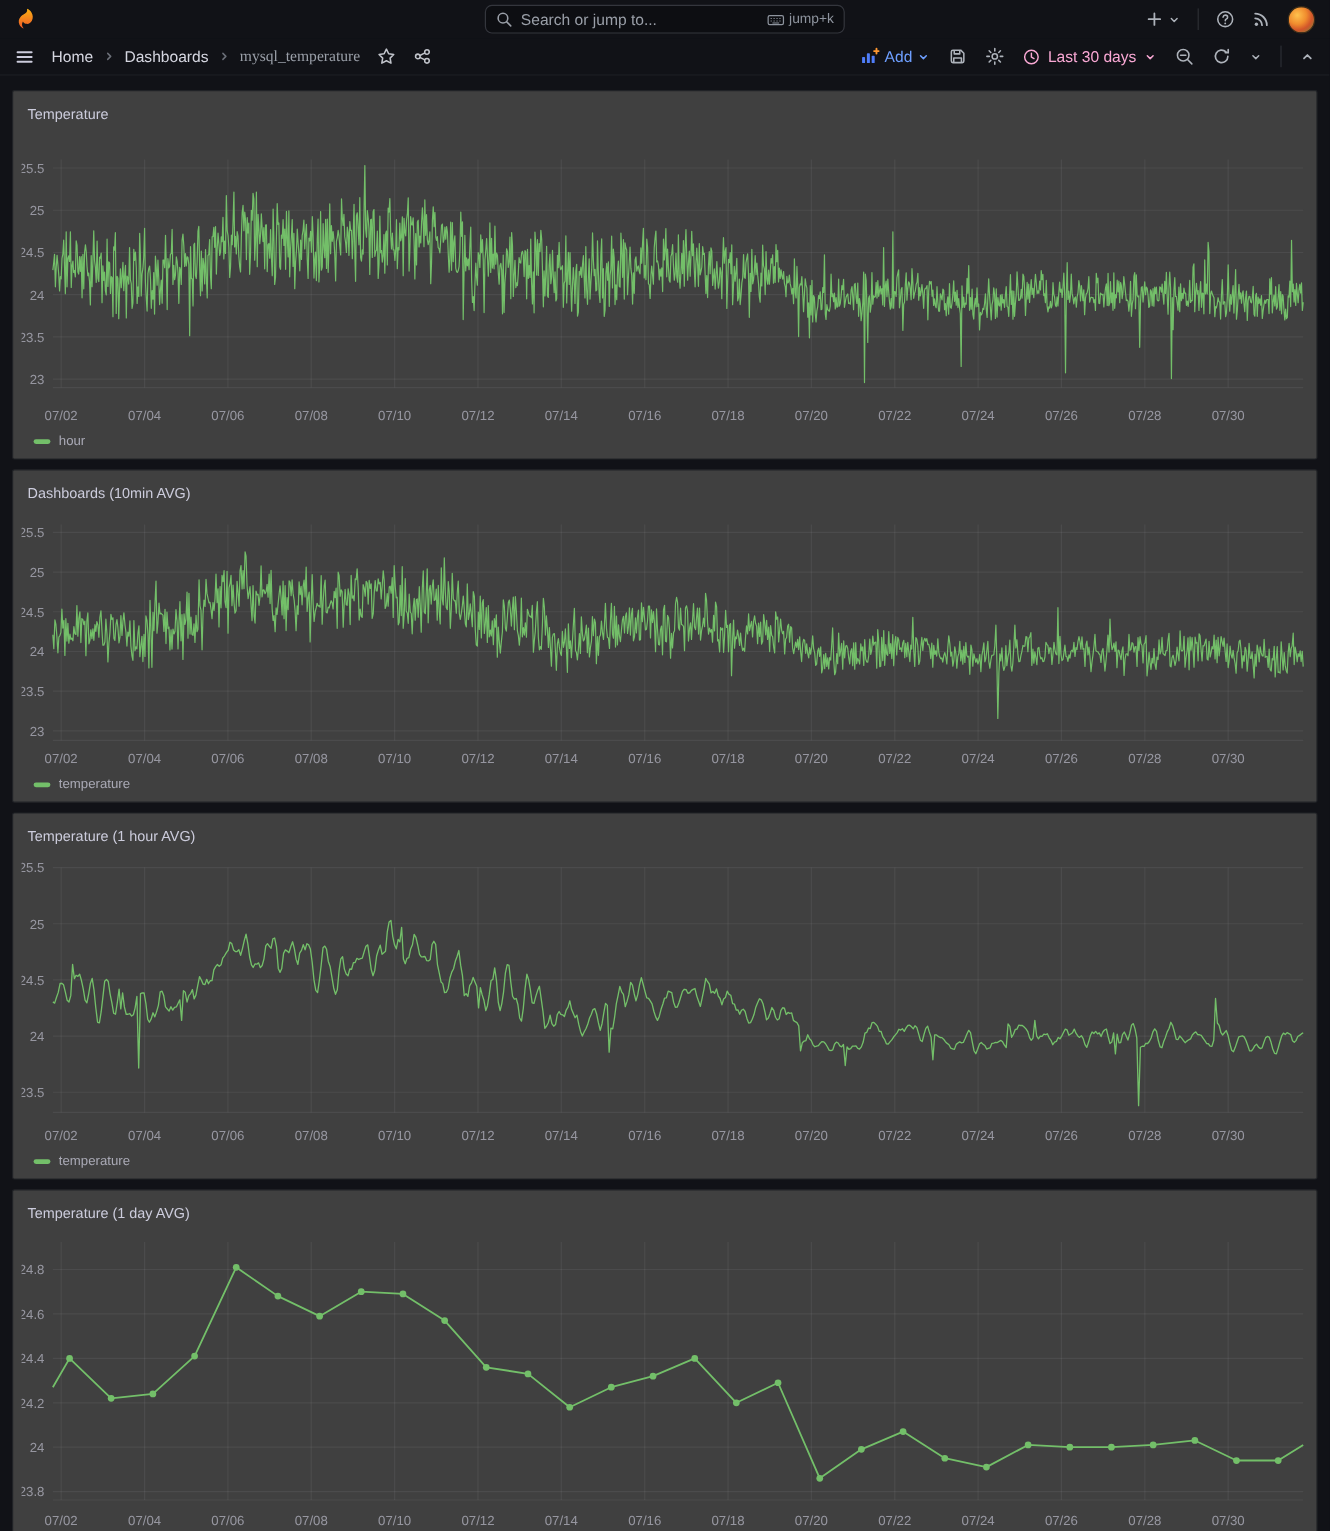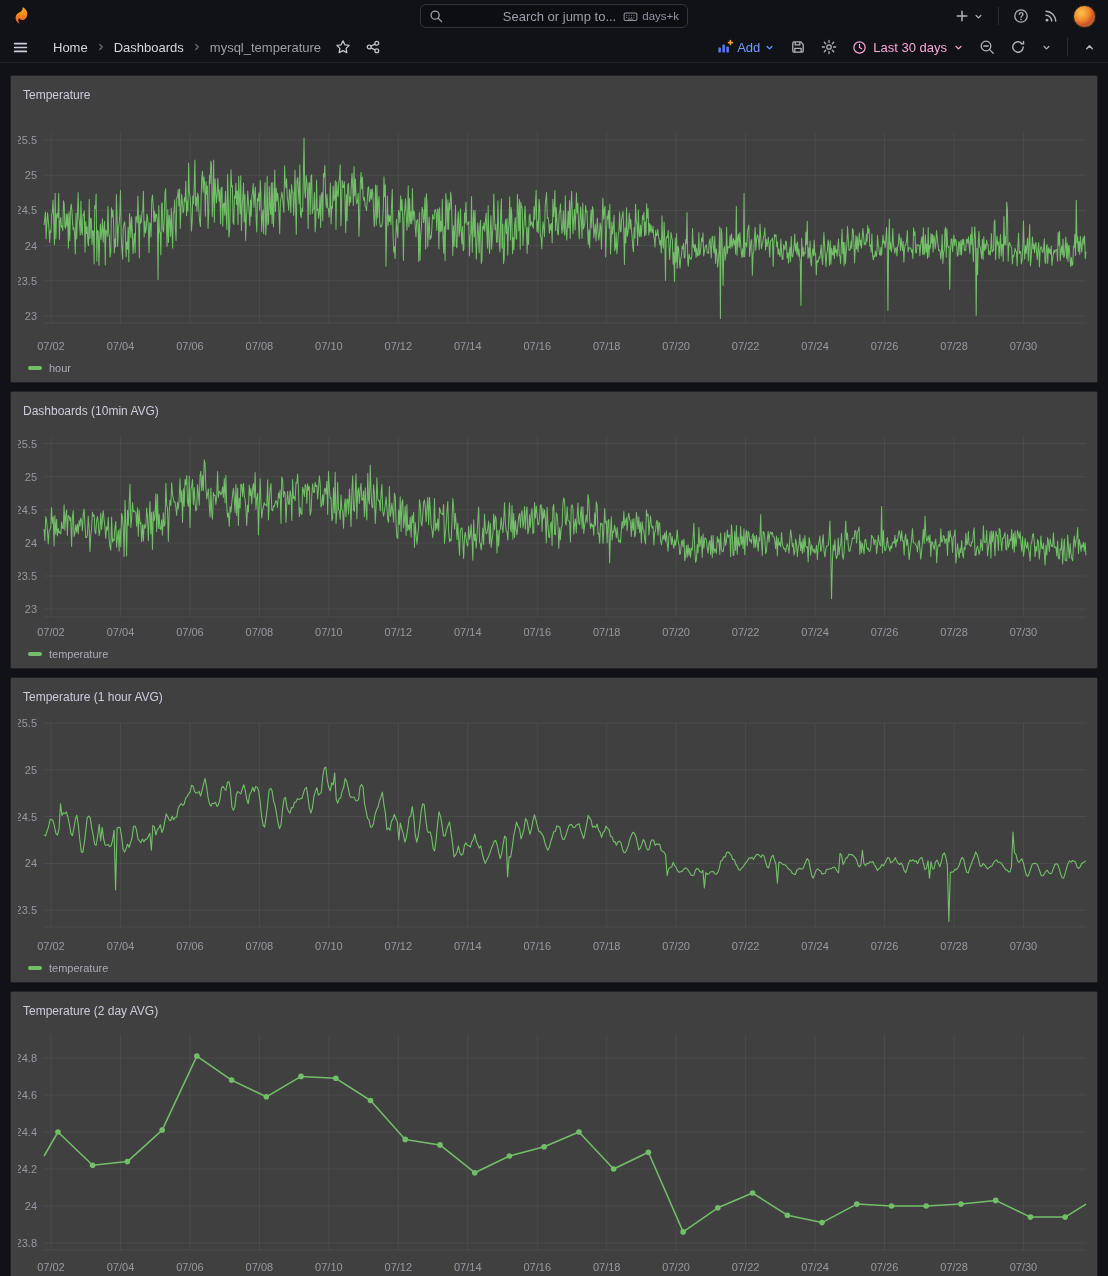"Search or jump to..." .searchbox { text-align: right -> none; width: 268px -> 300px }
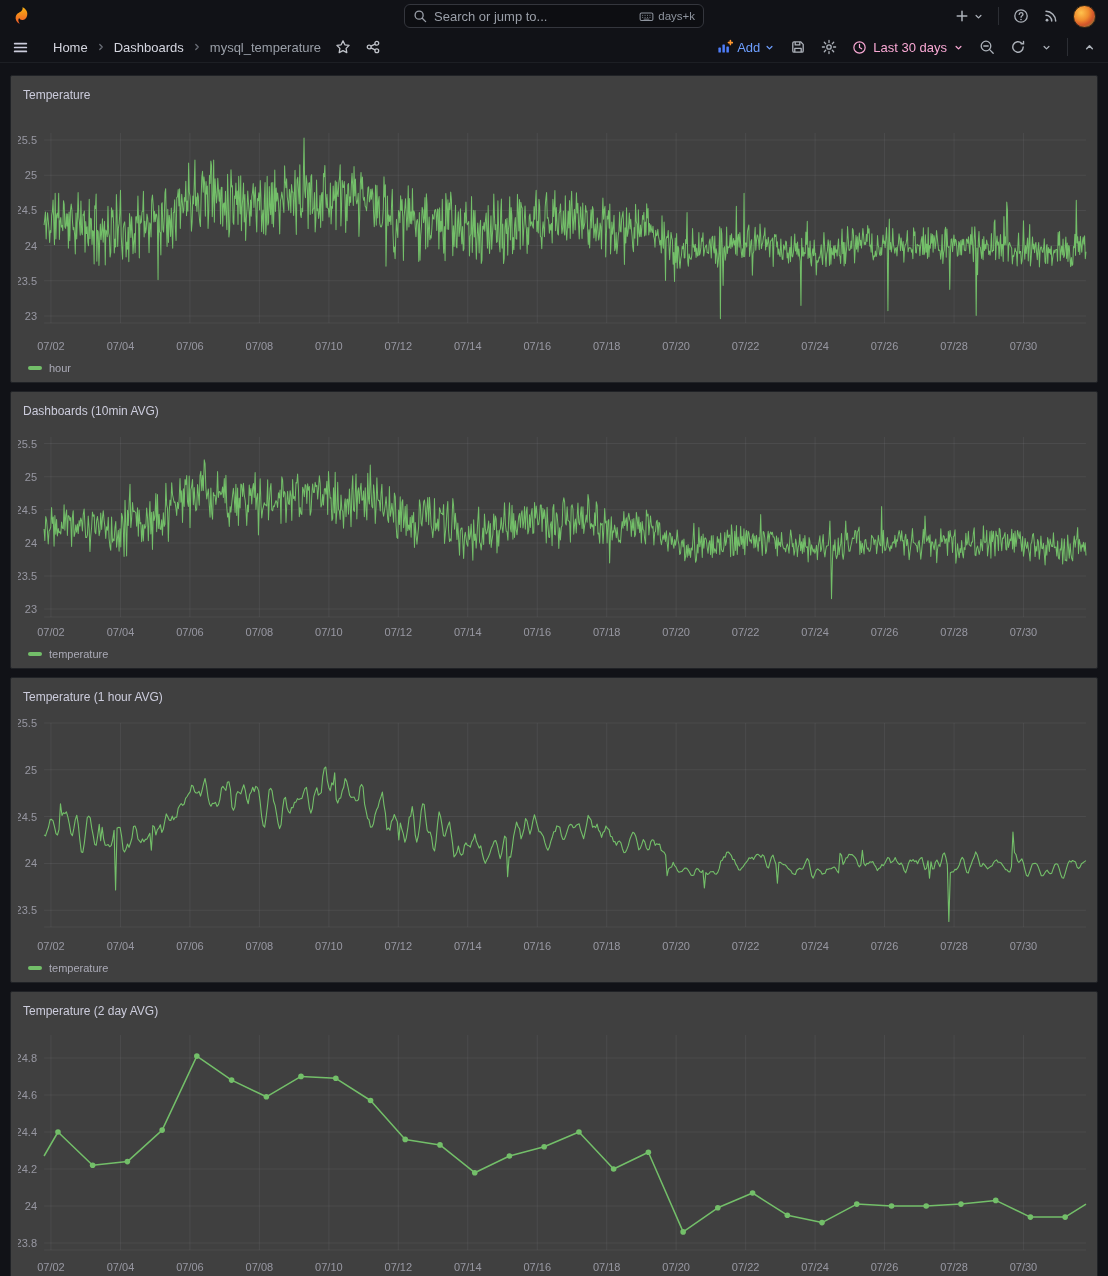"days+k" span { text: days+k -> jump+k }
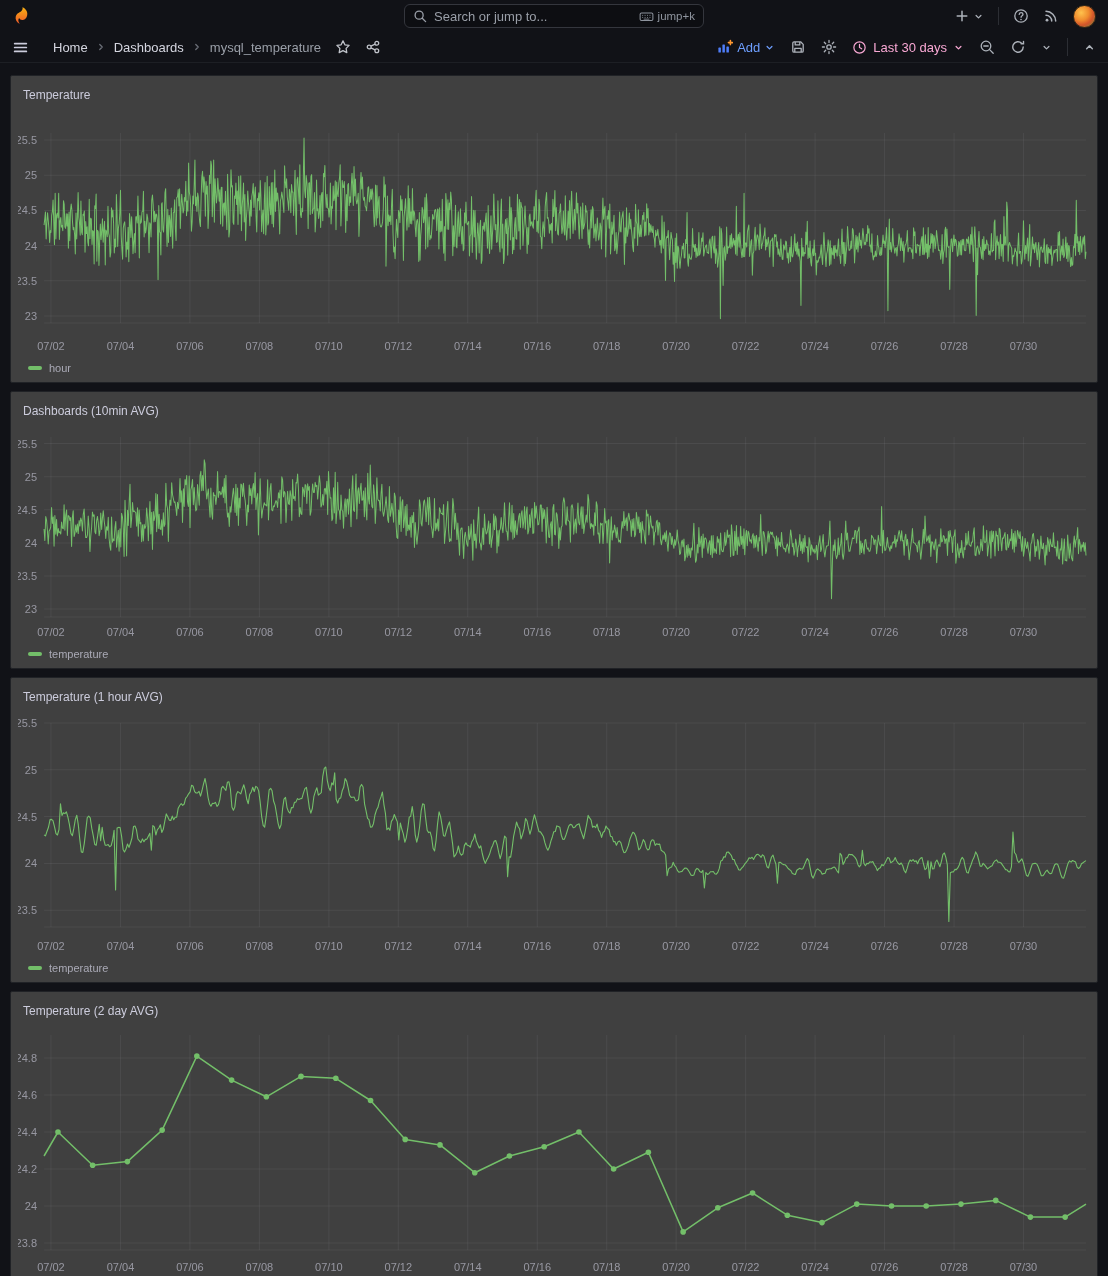"Home" .crumbs { margin-left: 24px -> 14px }
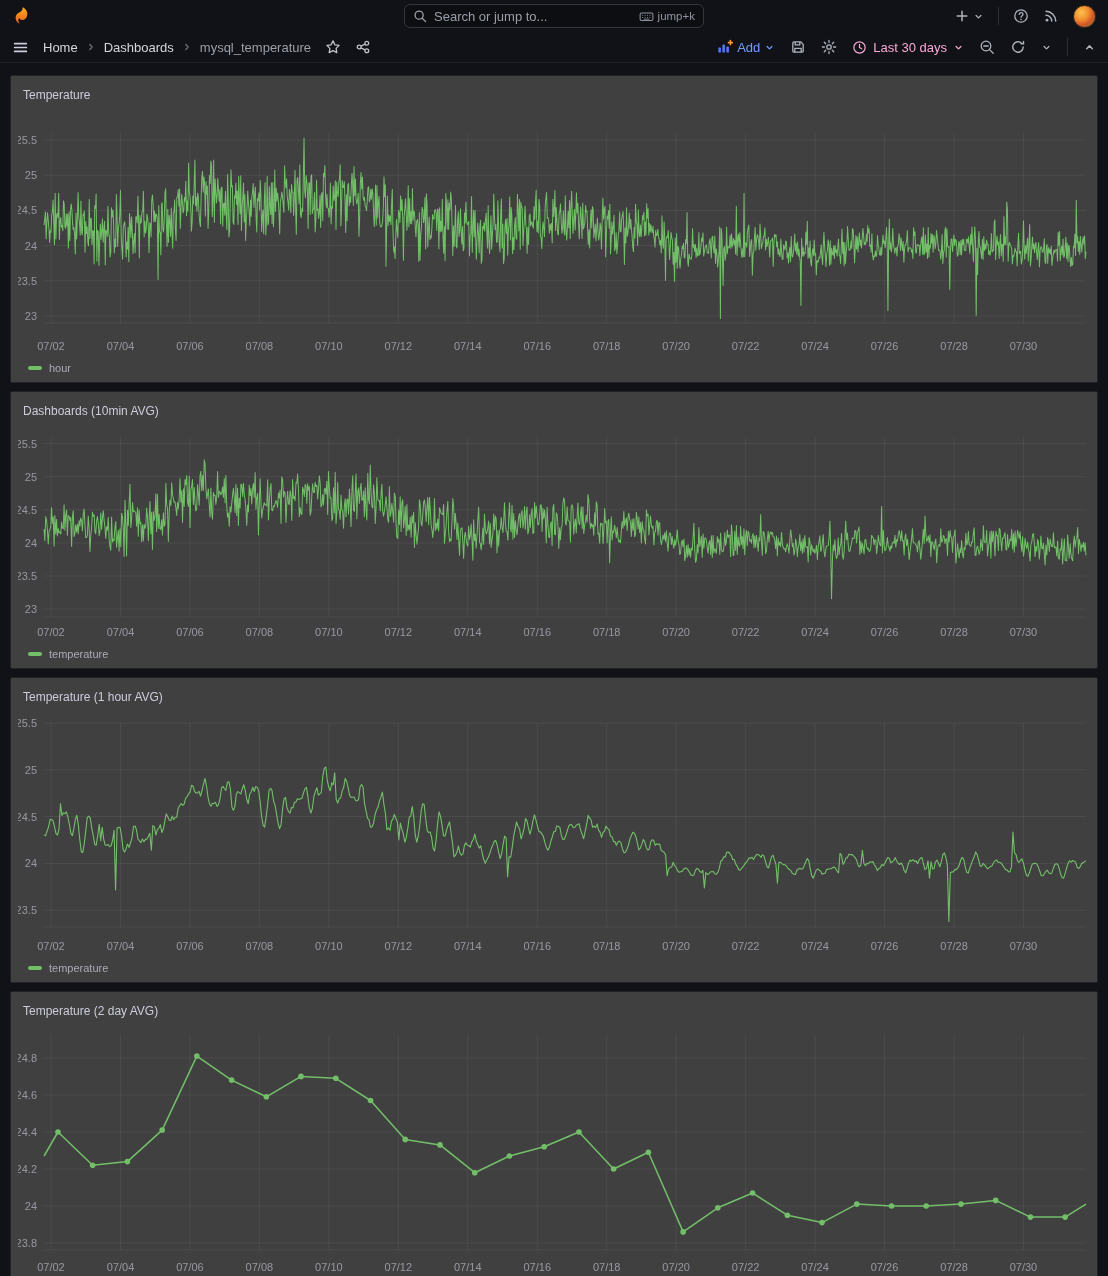"mysql_temperature" .crumb.current { font-family: none -> Liberation Serif, serif }
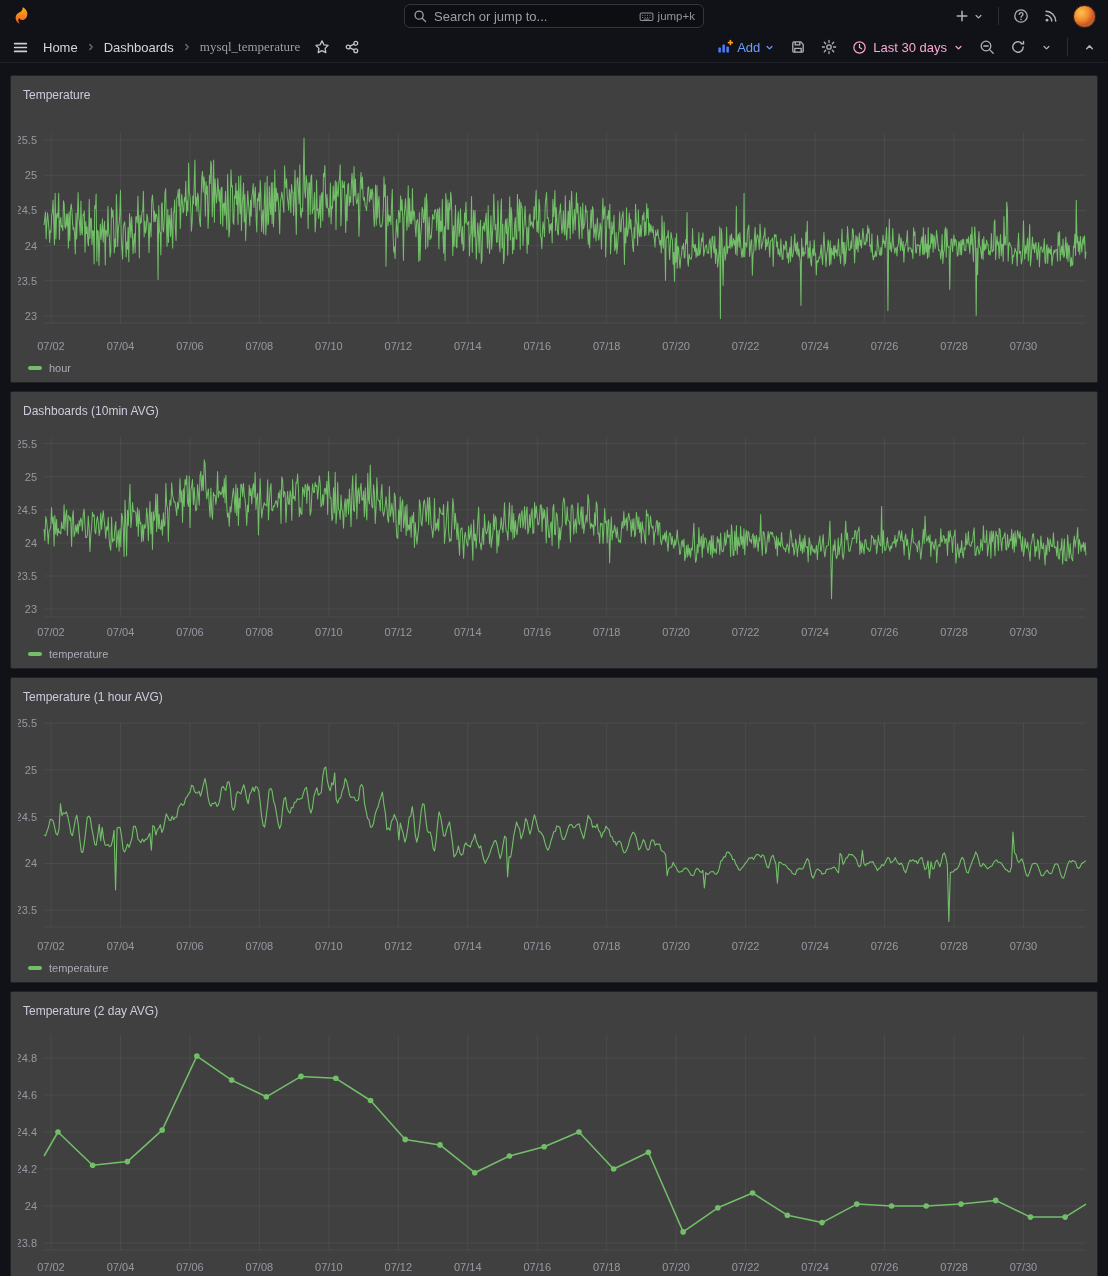"Temperature (2 day AVG)" h2.panel-title { text: 2 -> 1 }
